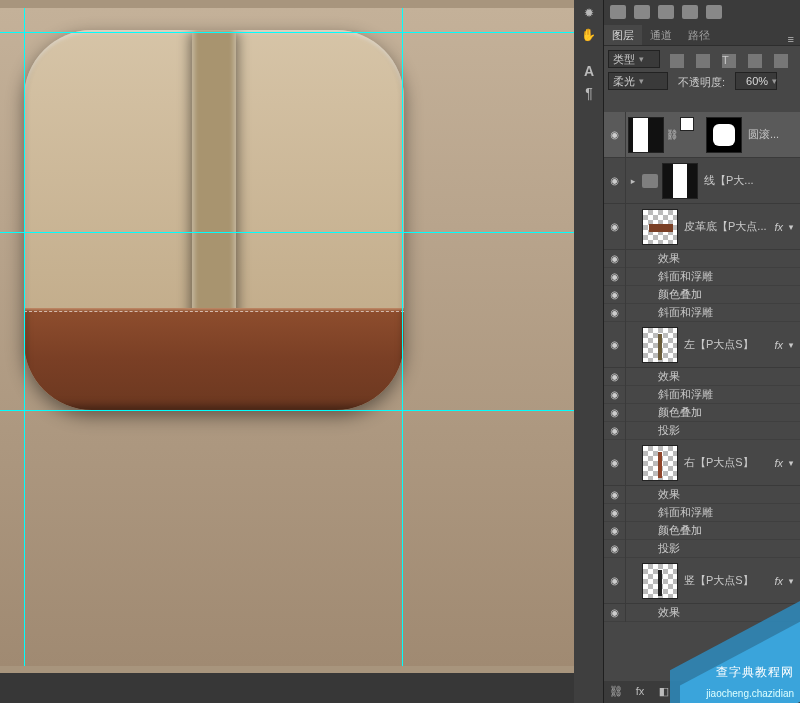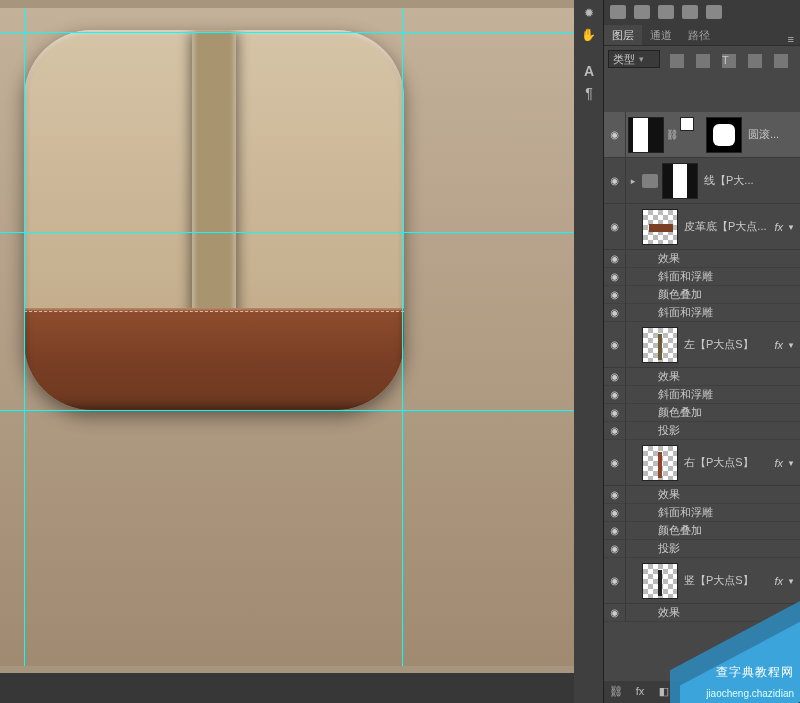"柔光" div.row { html: none -> <div> <div> <span>柔光</span> </div> <span>不透明度:</span> <div> <span>60%</span> </div> </div> }
